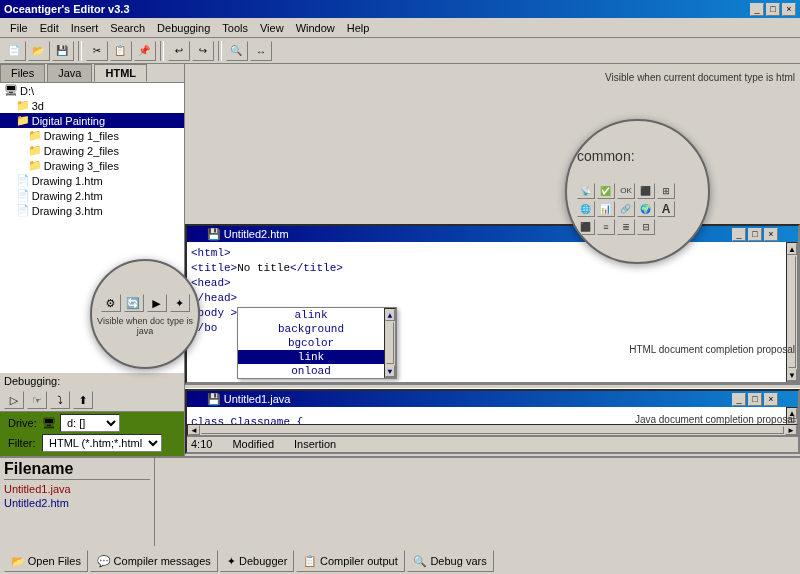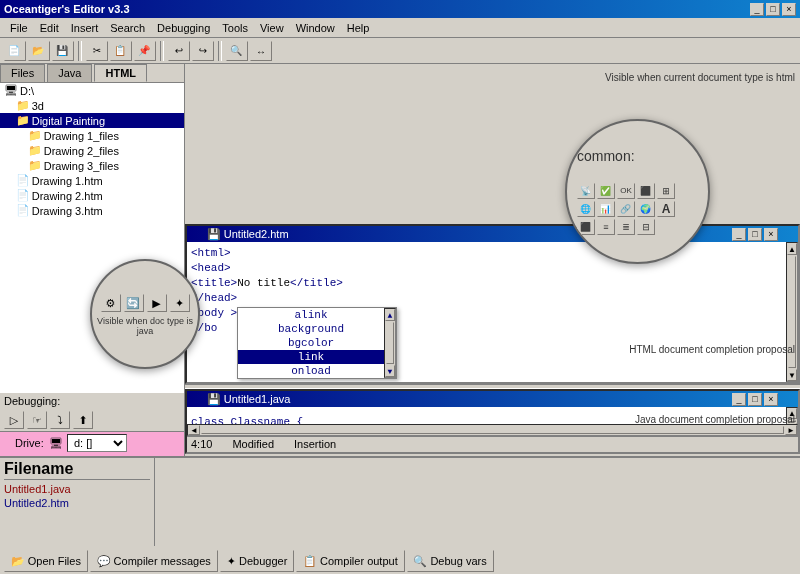"<head>" div.code-line { order: before "<title>No title</title>" -> after "<title>No title</title>" }
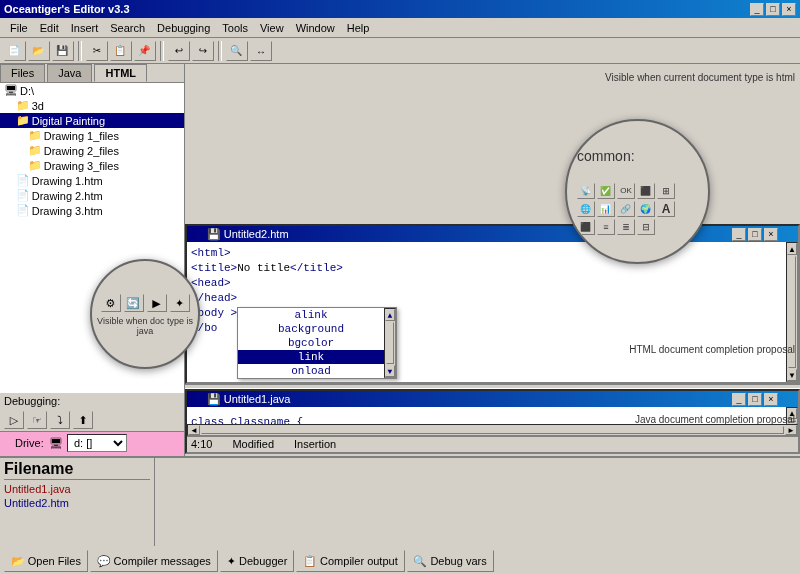"Drive:" .drive-filter { background: #f9a8d4 -> #4d7c0f; padding: 2px 15px -> 2px 8px }
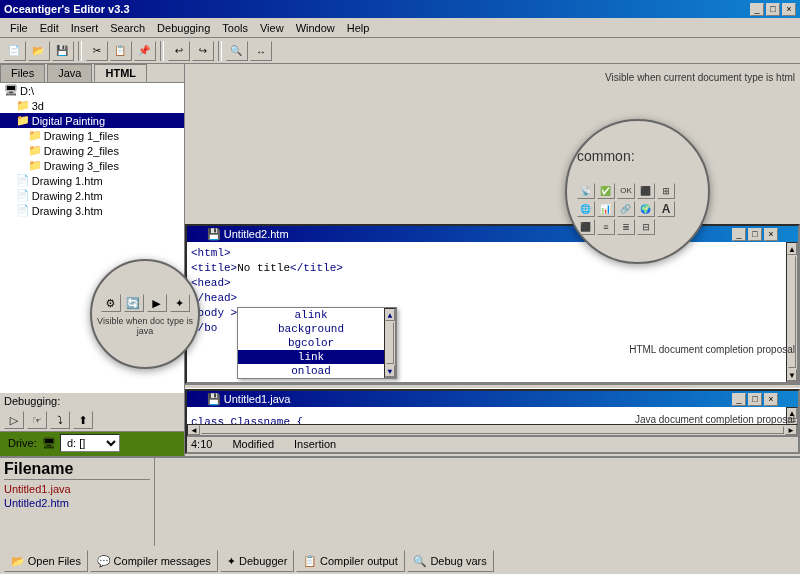"Filter:" div.drive-row { html: none -> <div> <span>Filter:</span> <select> <option>HTML (*.htm;*.html</option> </select> </div> }
